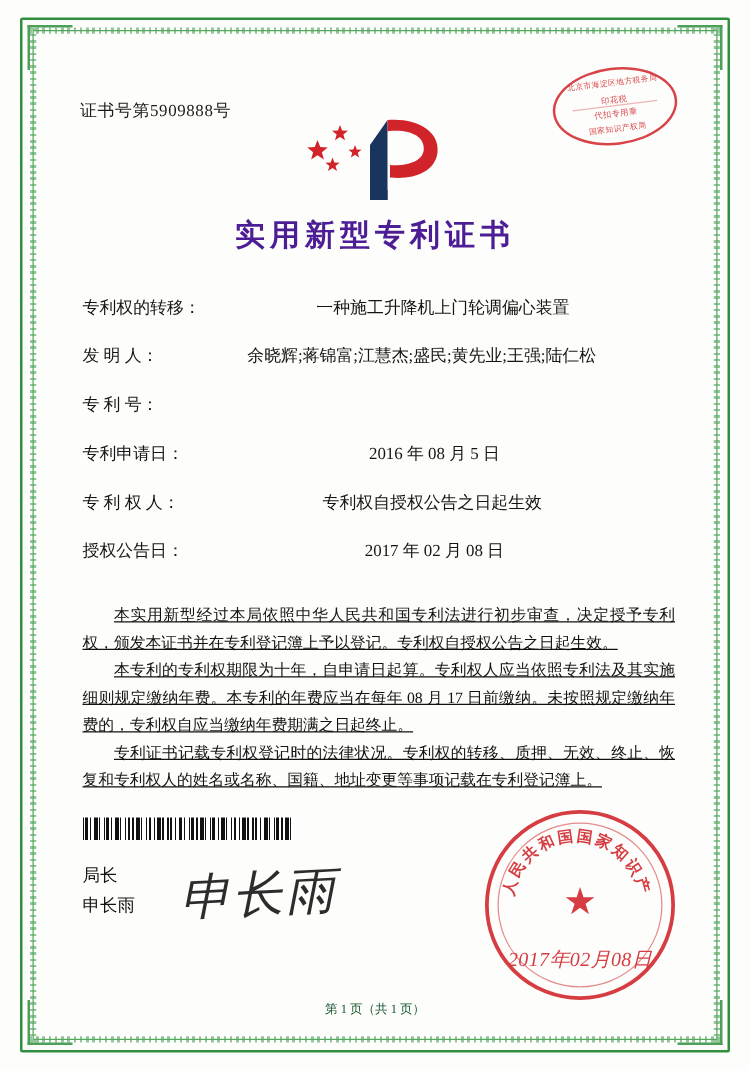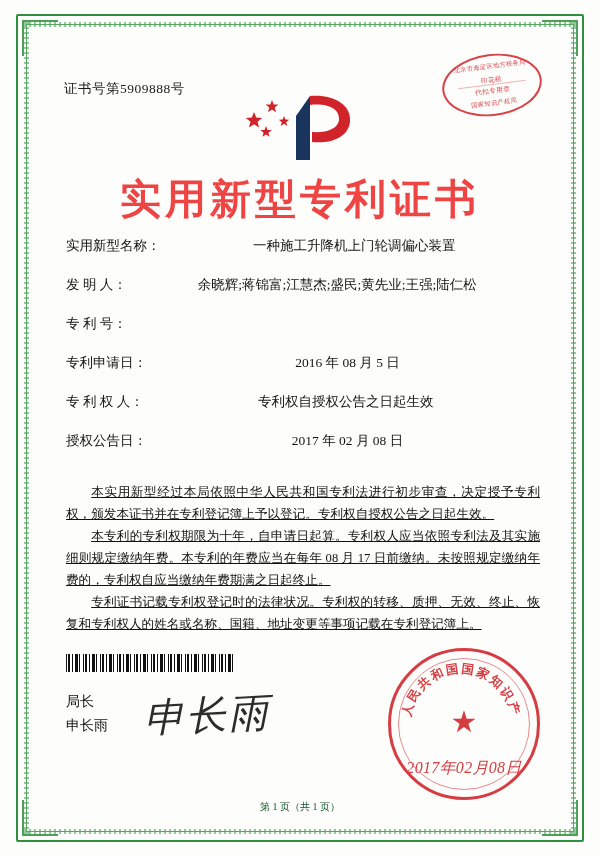"实用新型专利证书" .title { color: #ef4444 -> #4c1d95; font-size: 41px -> 24px }
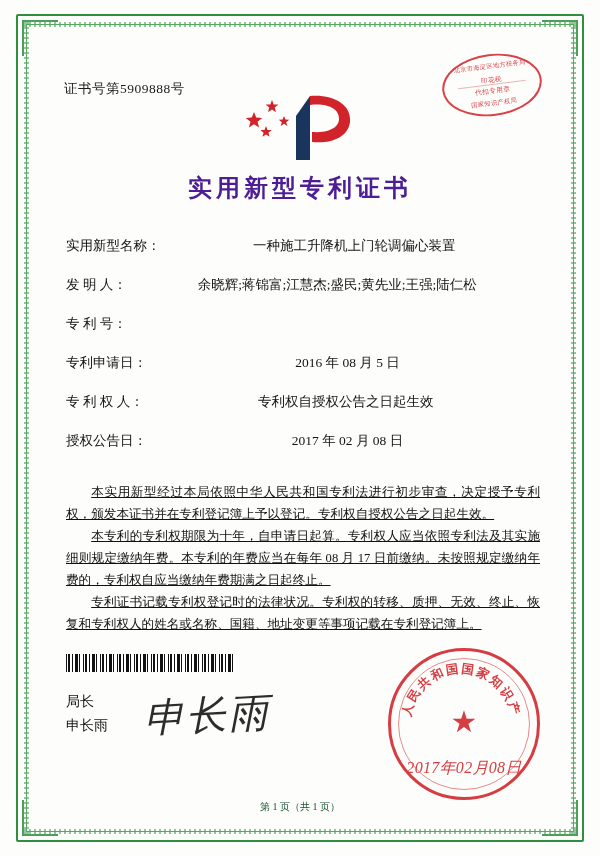"实用新型名称：" span.field-label { text: 实用新型名称 -> 专利权的转移 }
